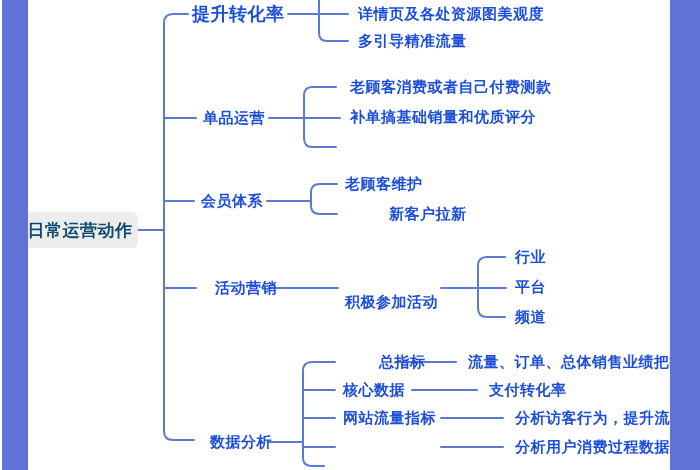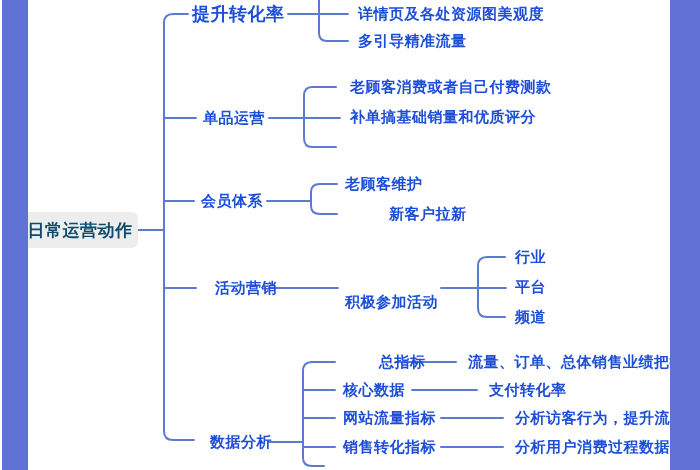"销售转化指标" div.label { html: <div>销售转化指标</div> -> none }
